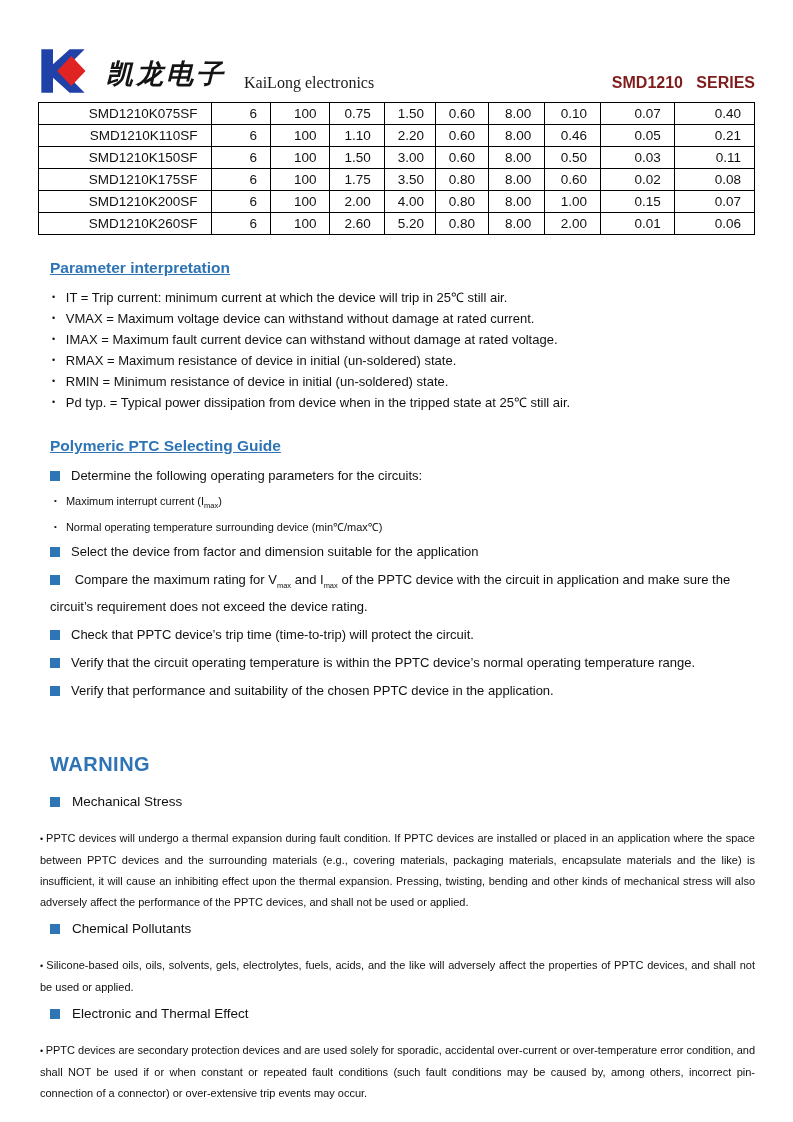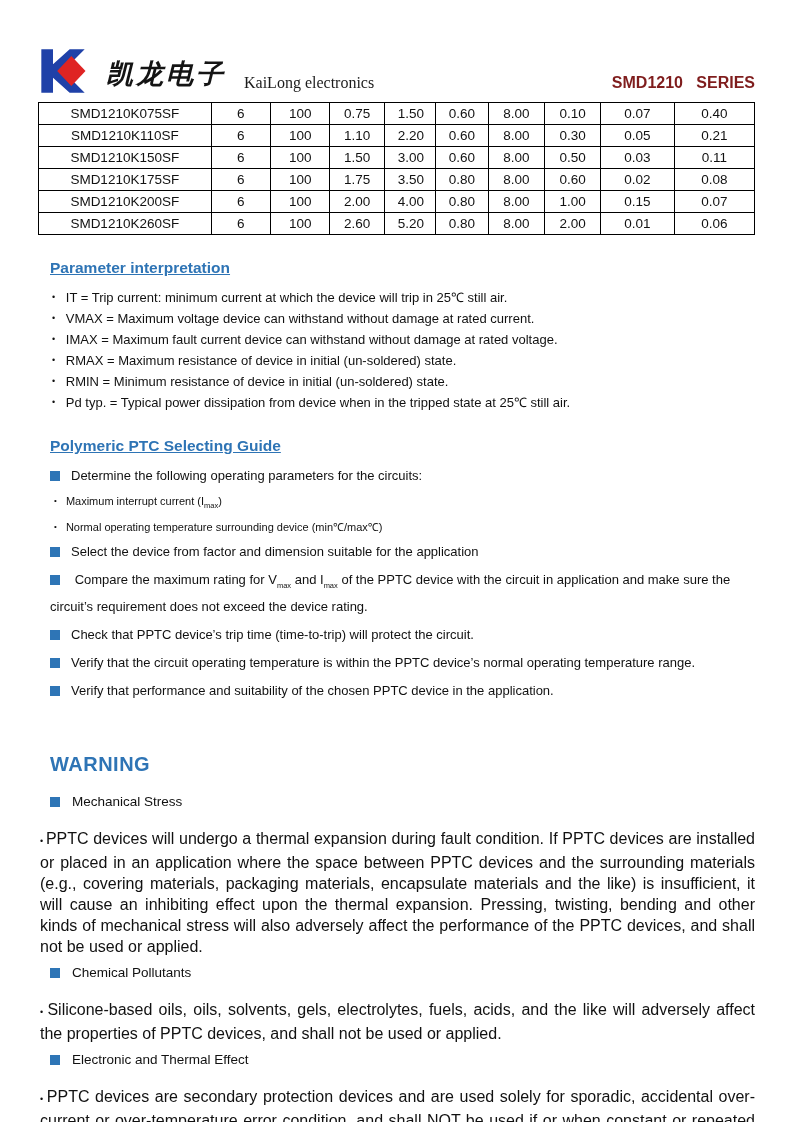"SMD1210K075SF" table.ratings td { text-align: center -> right }
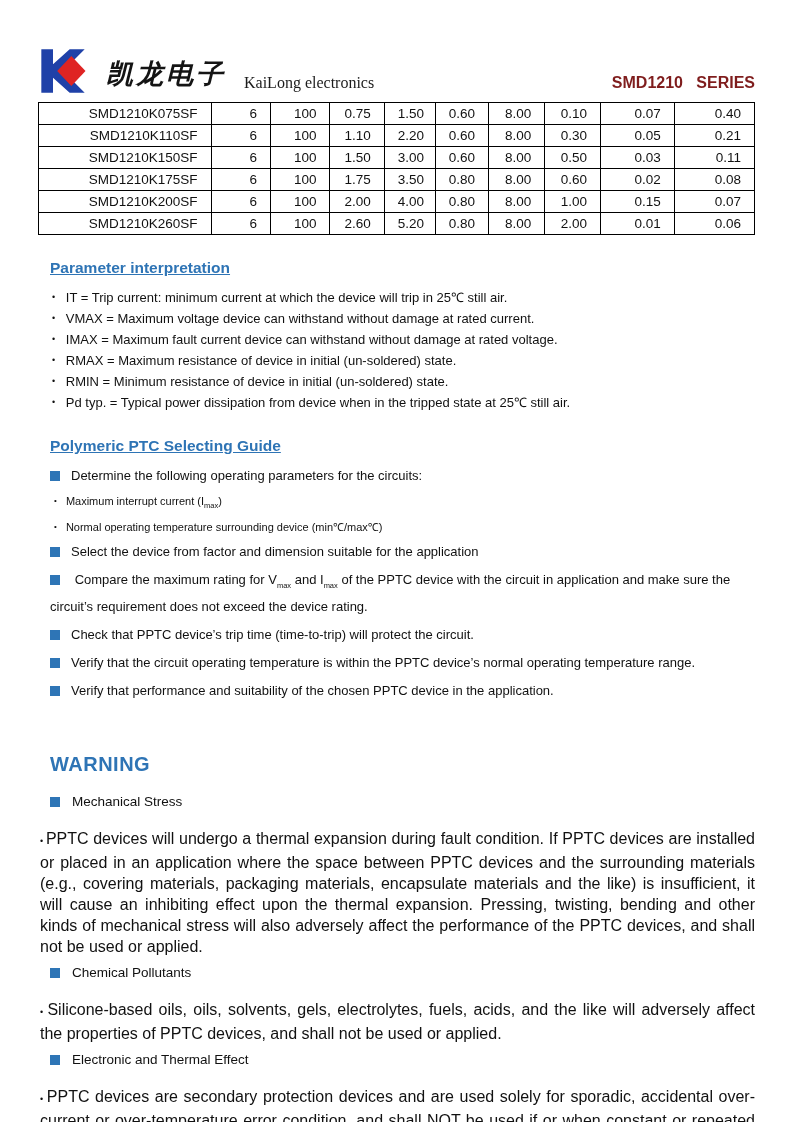"0.30" td { text: 0.30 -> 0.46 }
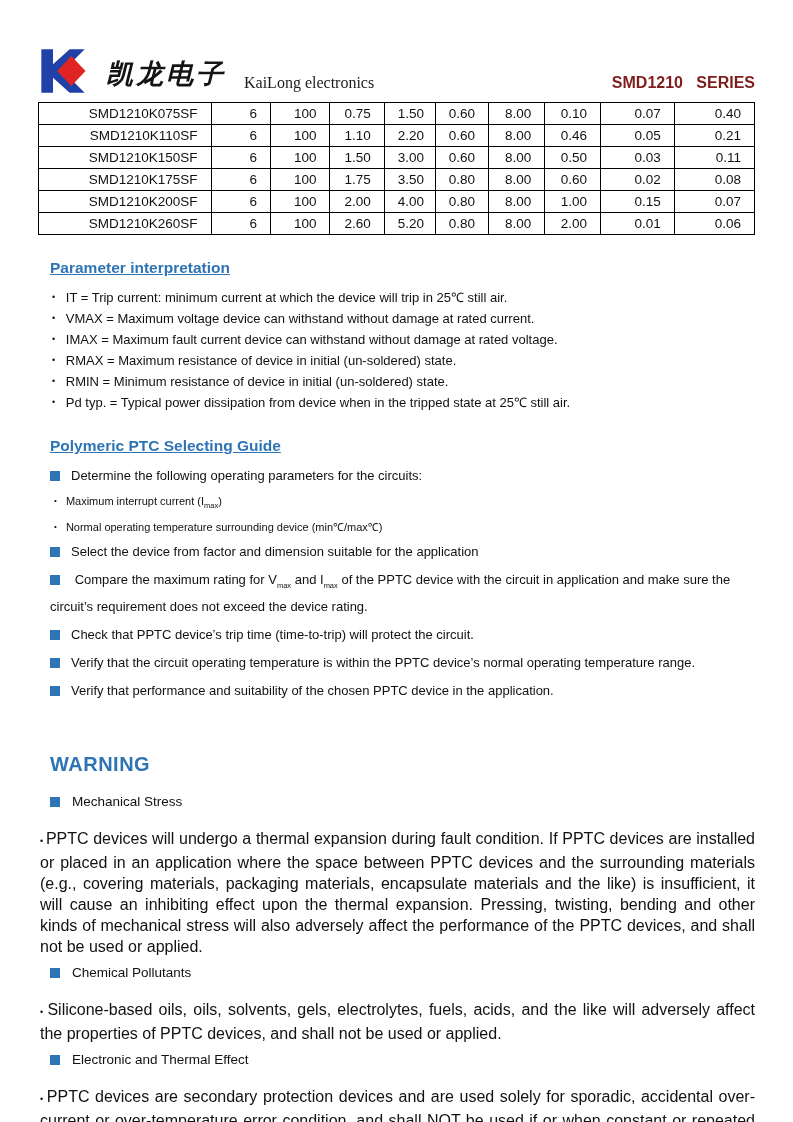"PPTC devices will undergo a" .wpara { font-size: 16px -> 11px }
